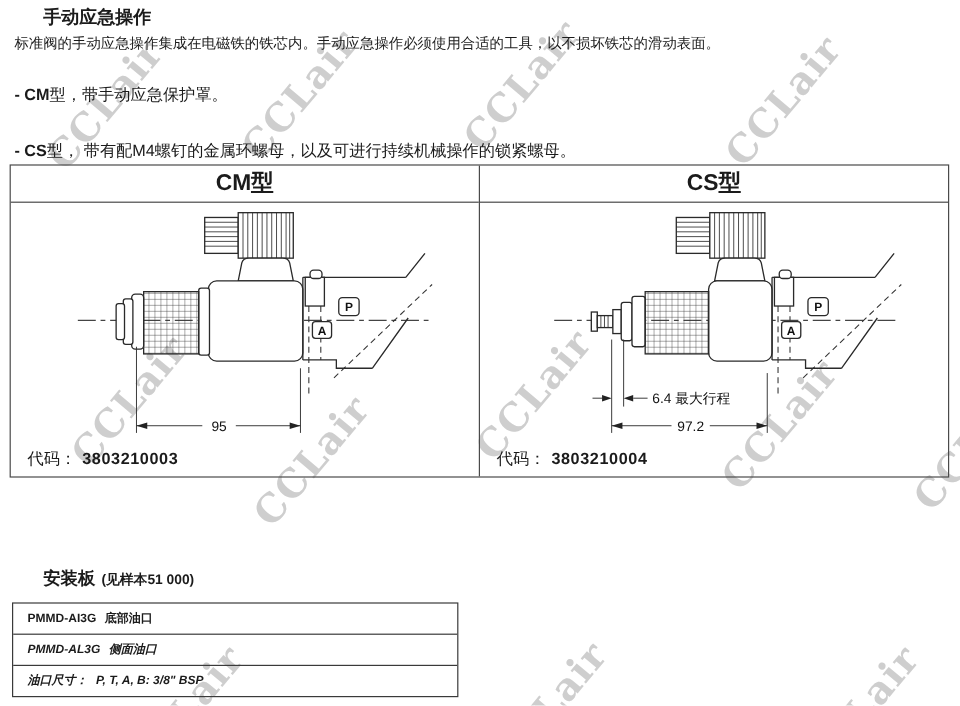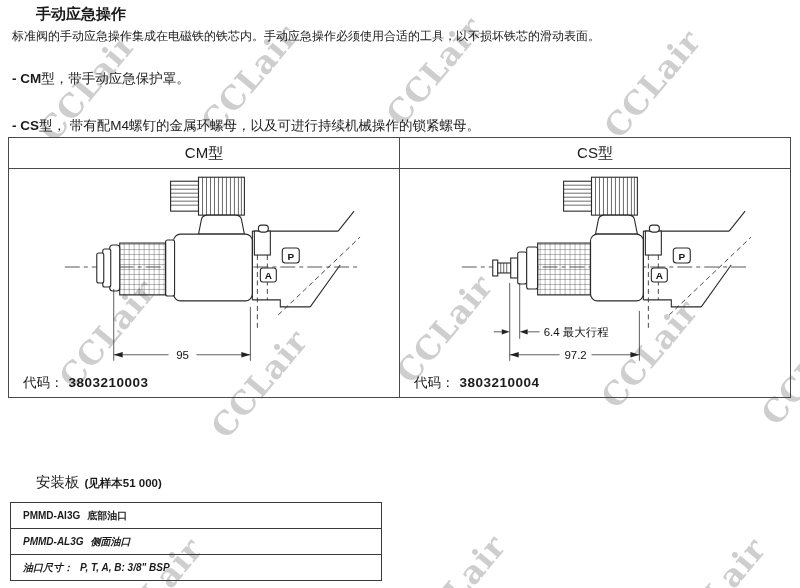"CM型" .panel-header { font-size: 15px -> 19px; font-weight: normal -> bold }
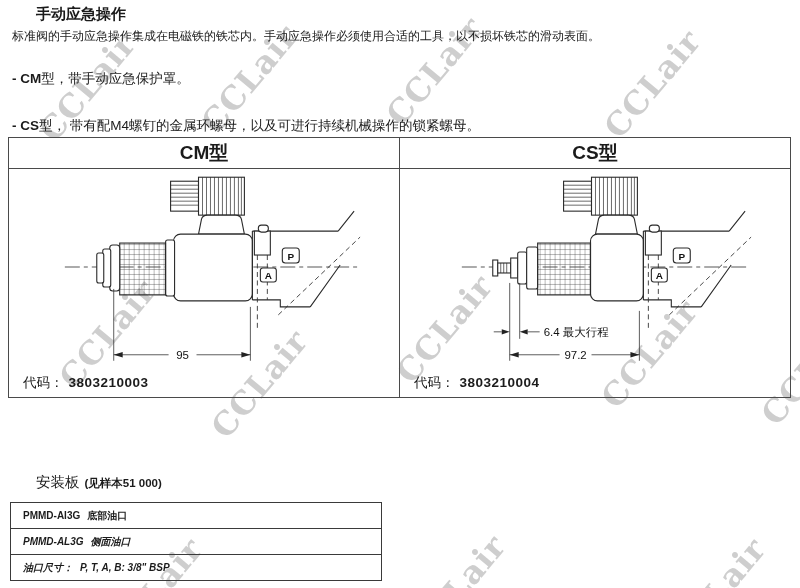"安装板" .mounting-title .mt { font-weight: normal -> bold }
